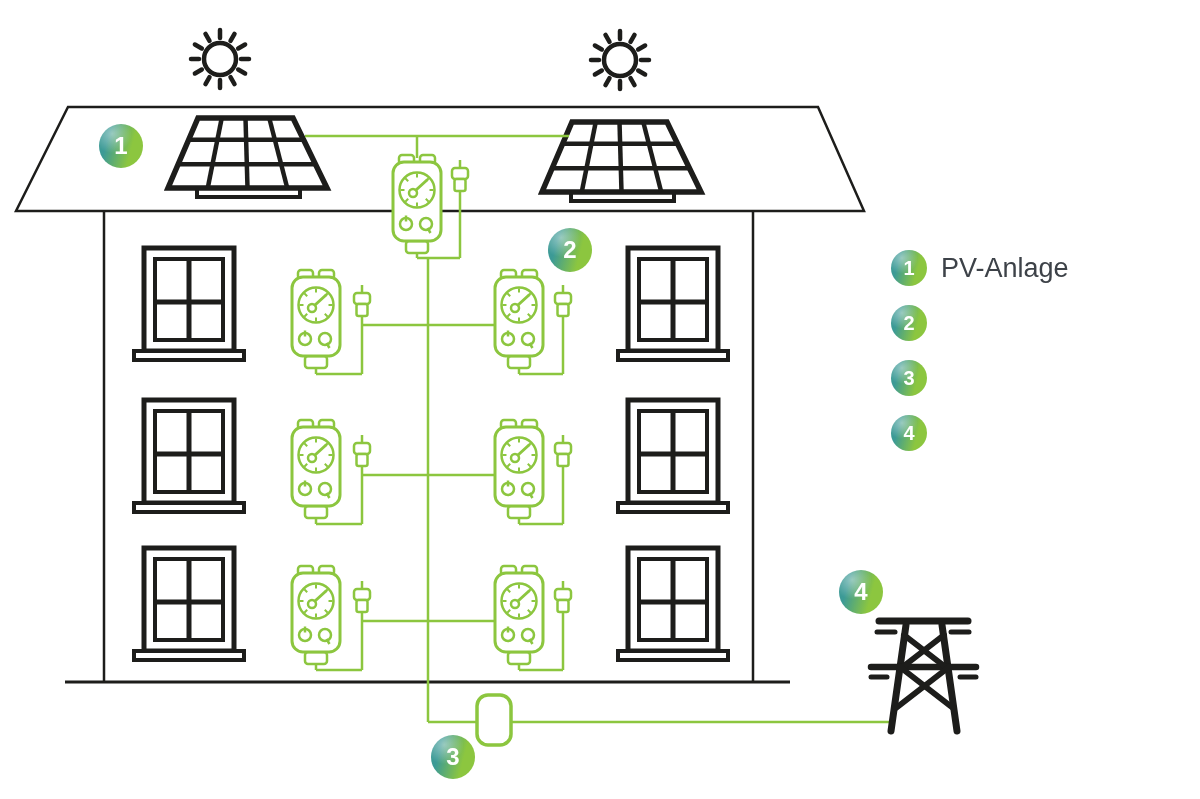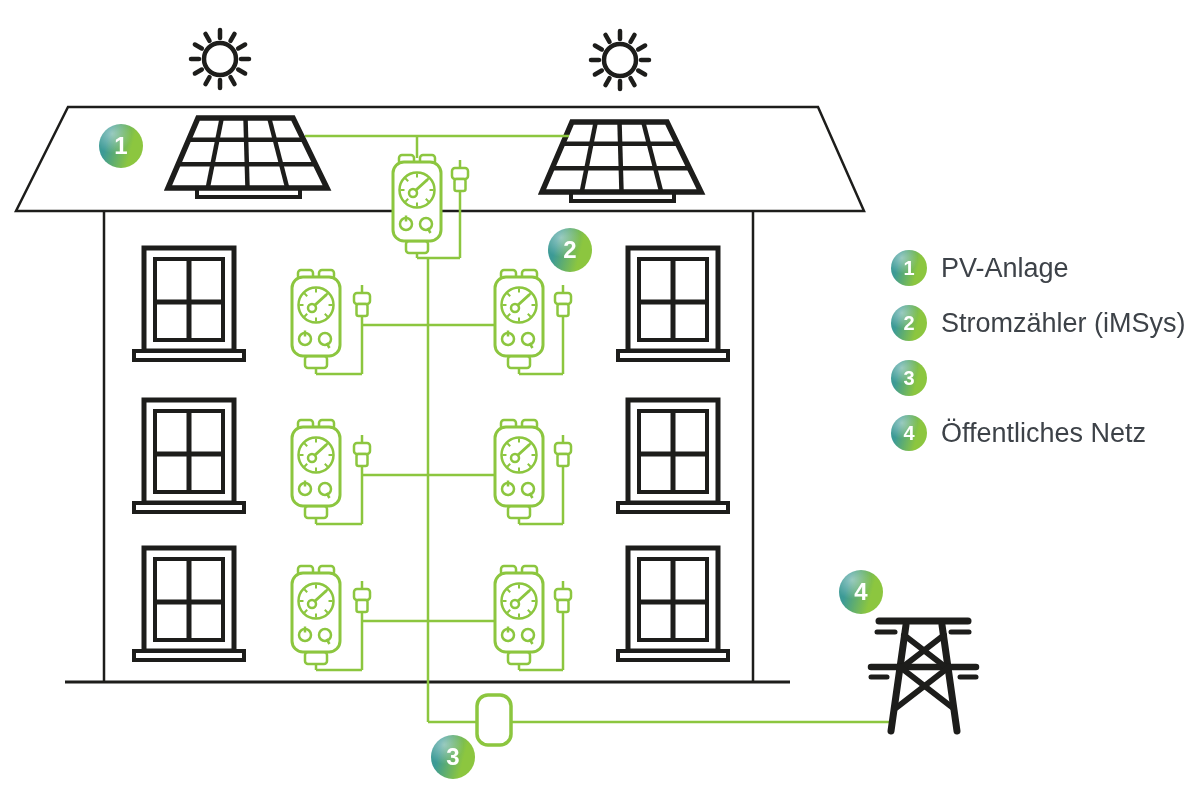"Stromzähler (iMSys)" div.legend-label { html: <div>Stromzähler (iMSys)</div> -> none }
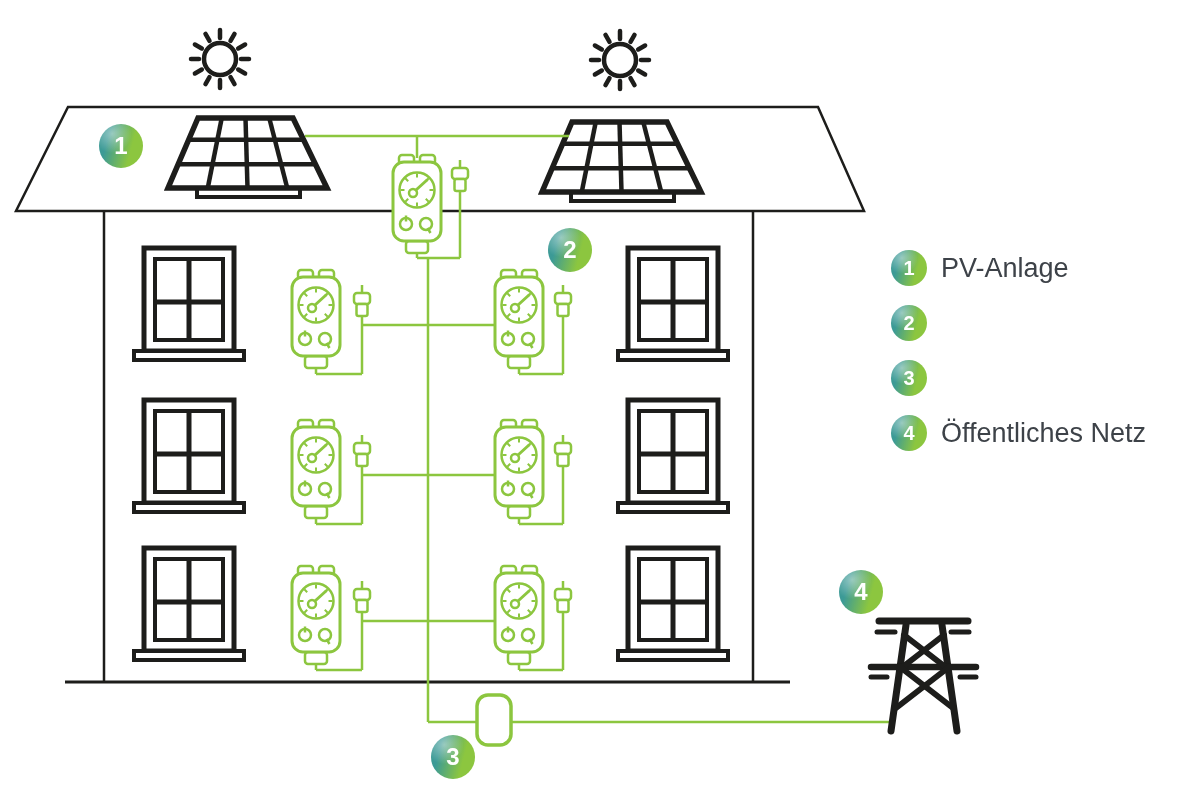"Öffentliches Netz" div.legend-label { html: <div>Öffentliches Netz</div> -> none }
